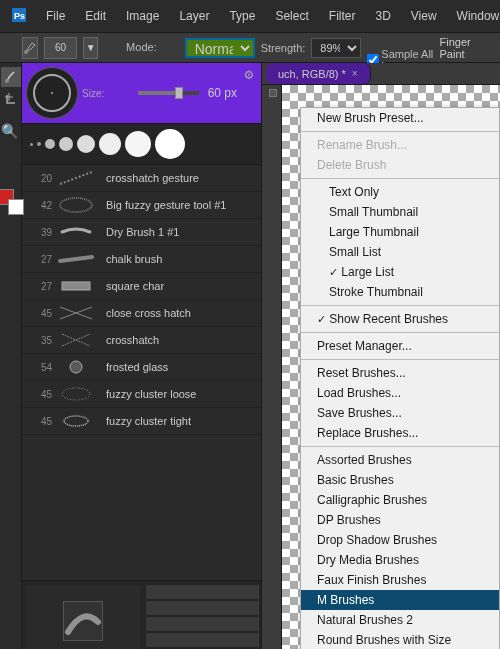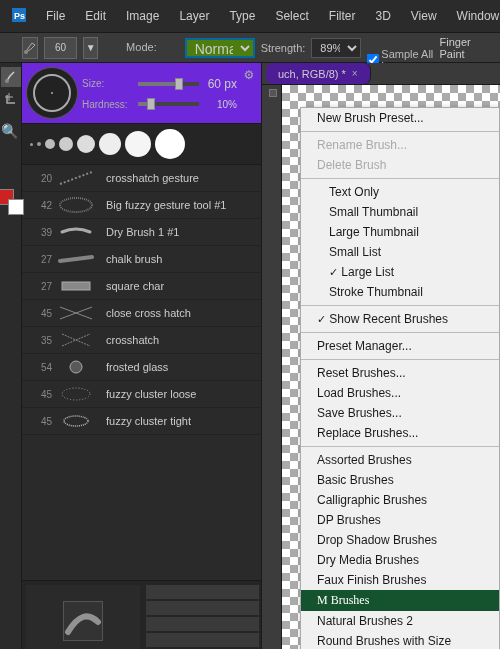"Hardness:" div { html: <div> <span>Hardness:</span> <div> <div></div> <div></div> </div> <span>10%</span> </div> -> none }
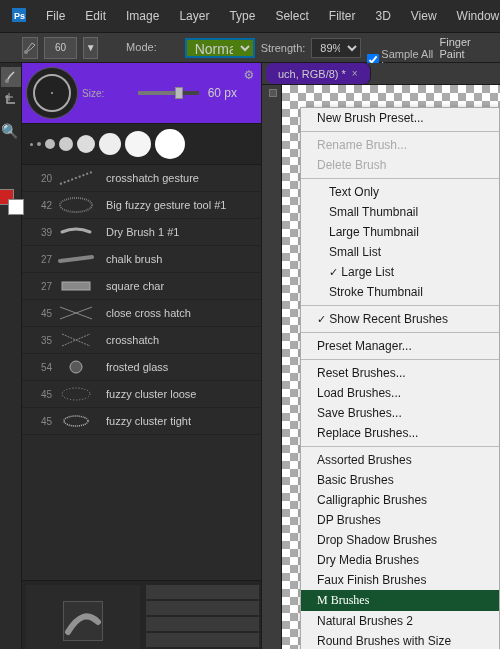"M Brushes" .menu-item.highlighted { background: #14532d -> #0c4a6e; font-family: Liberation Serif, serif -> none }
